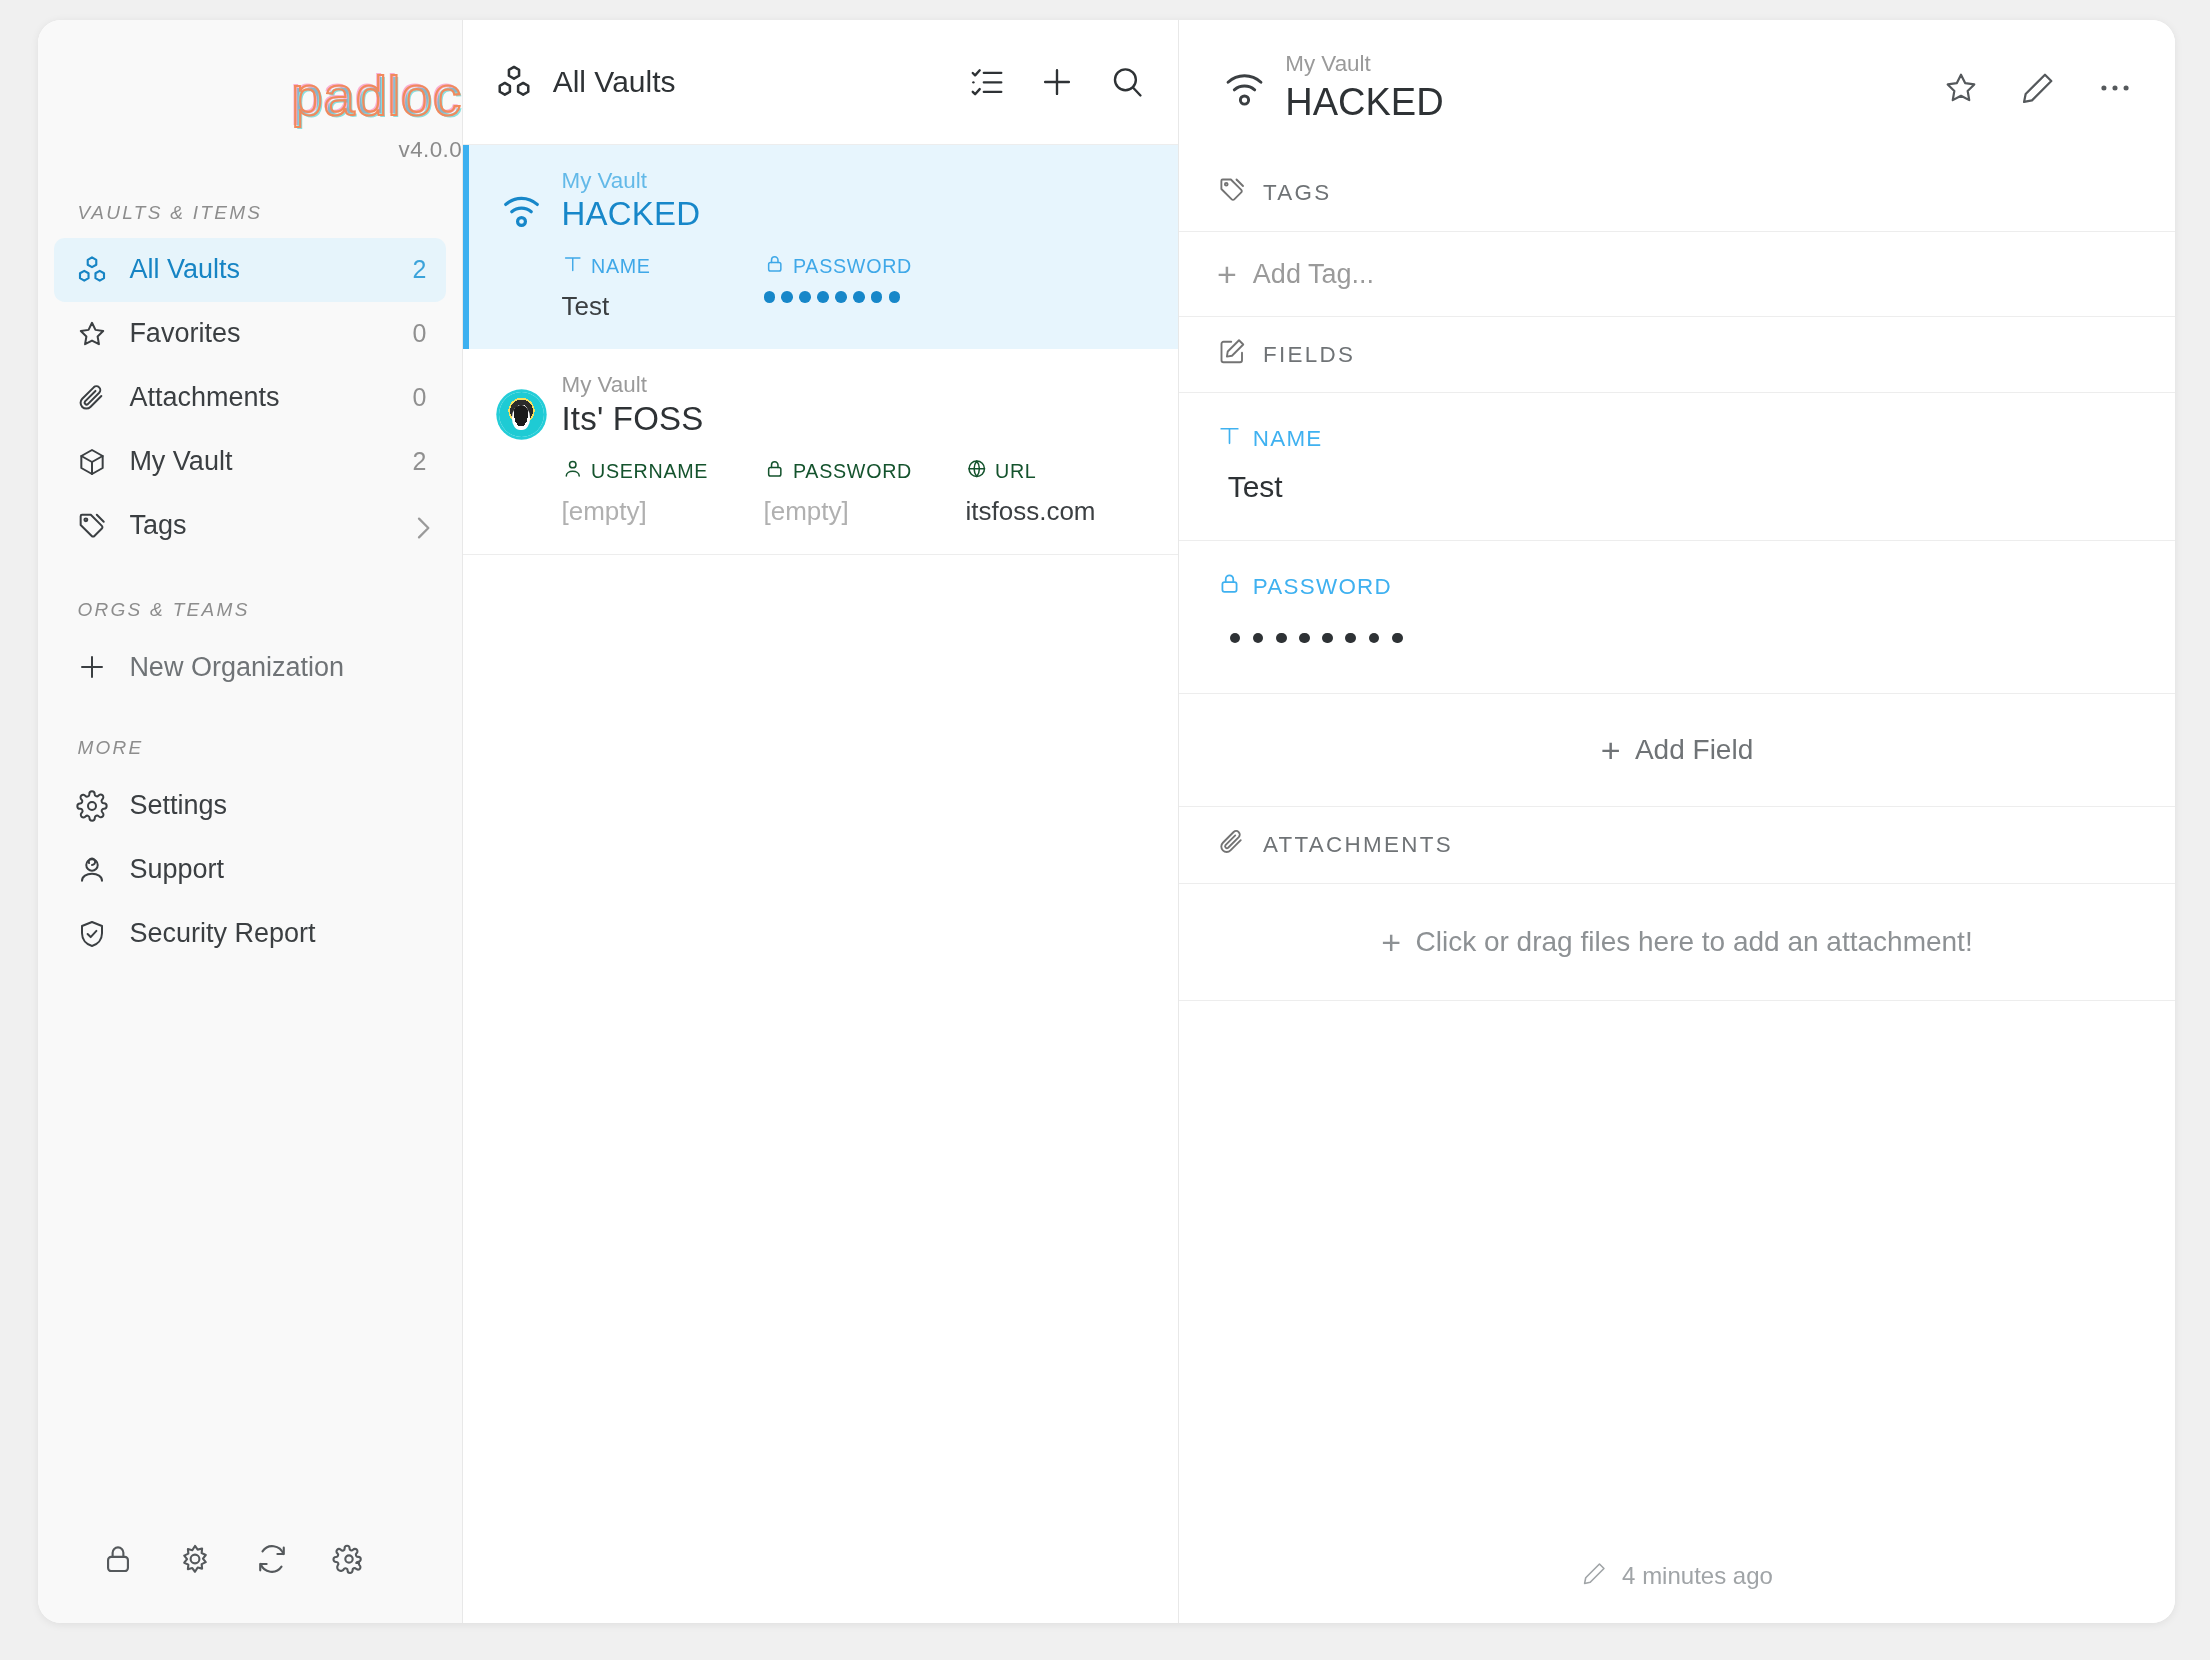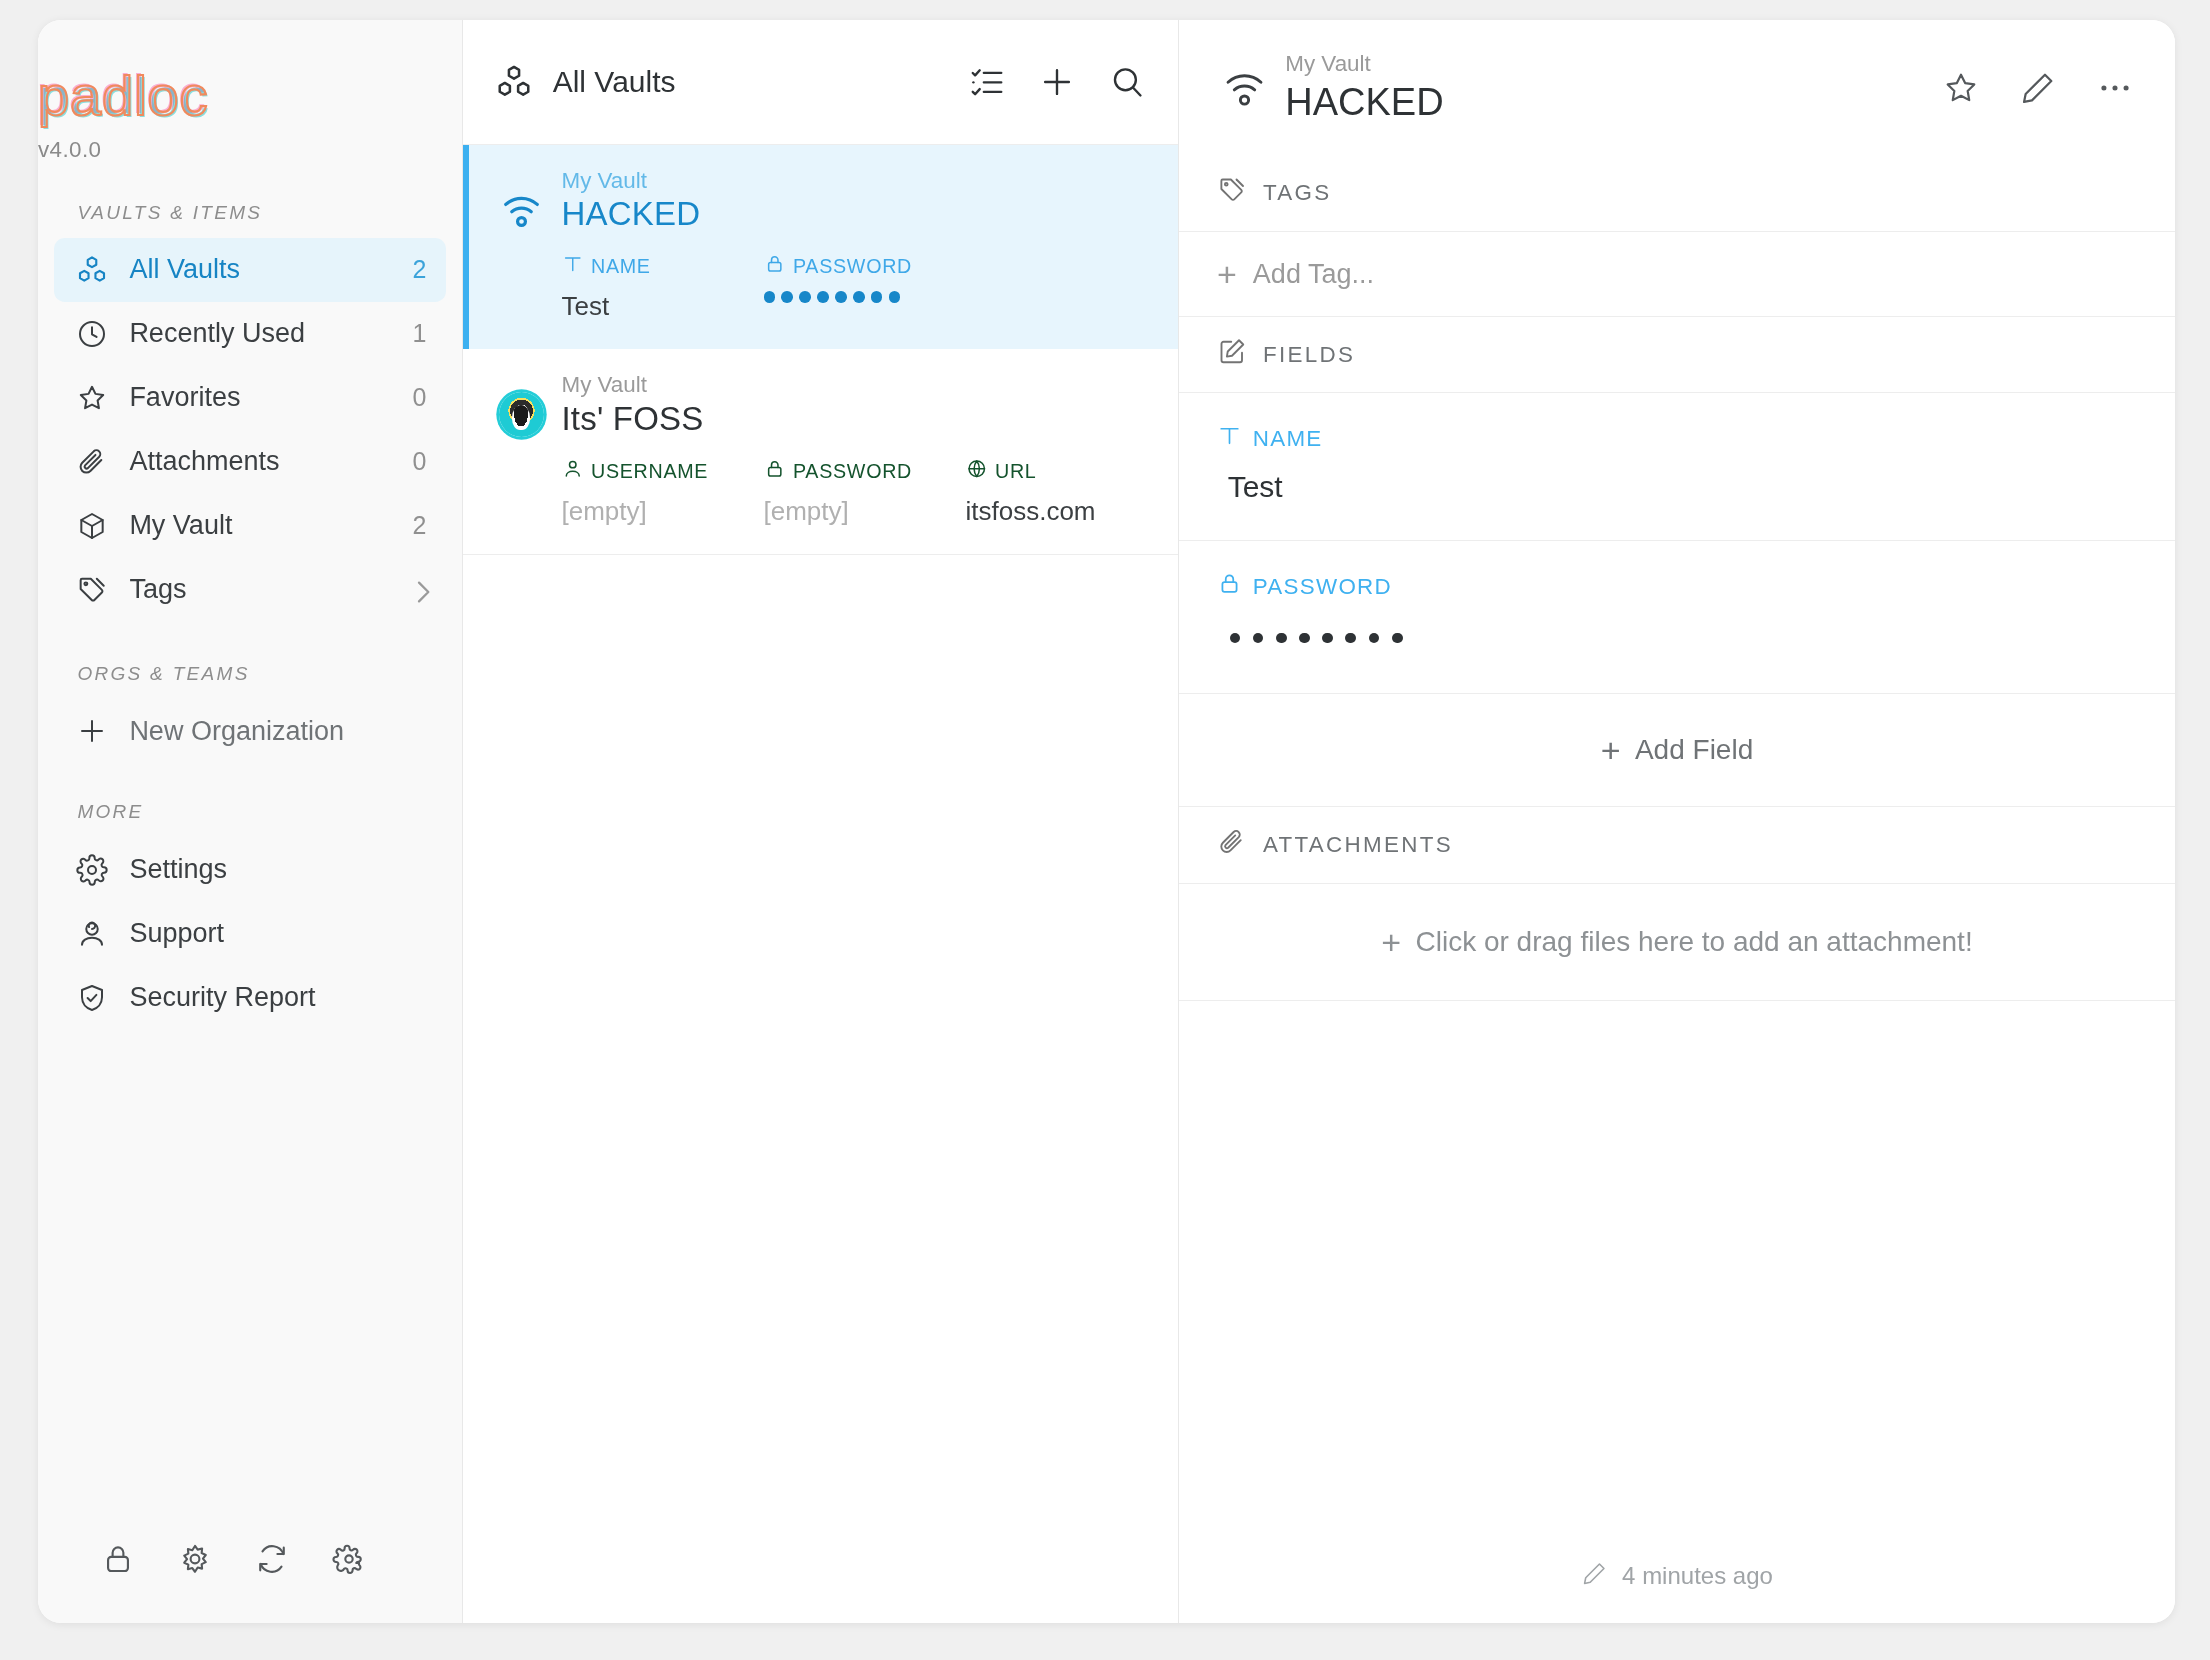"padloc" .logo-wrap { text-align: left -> right }
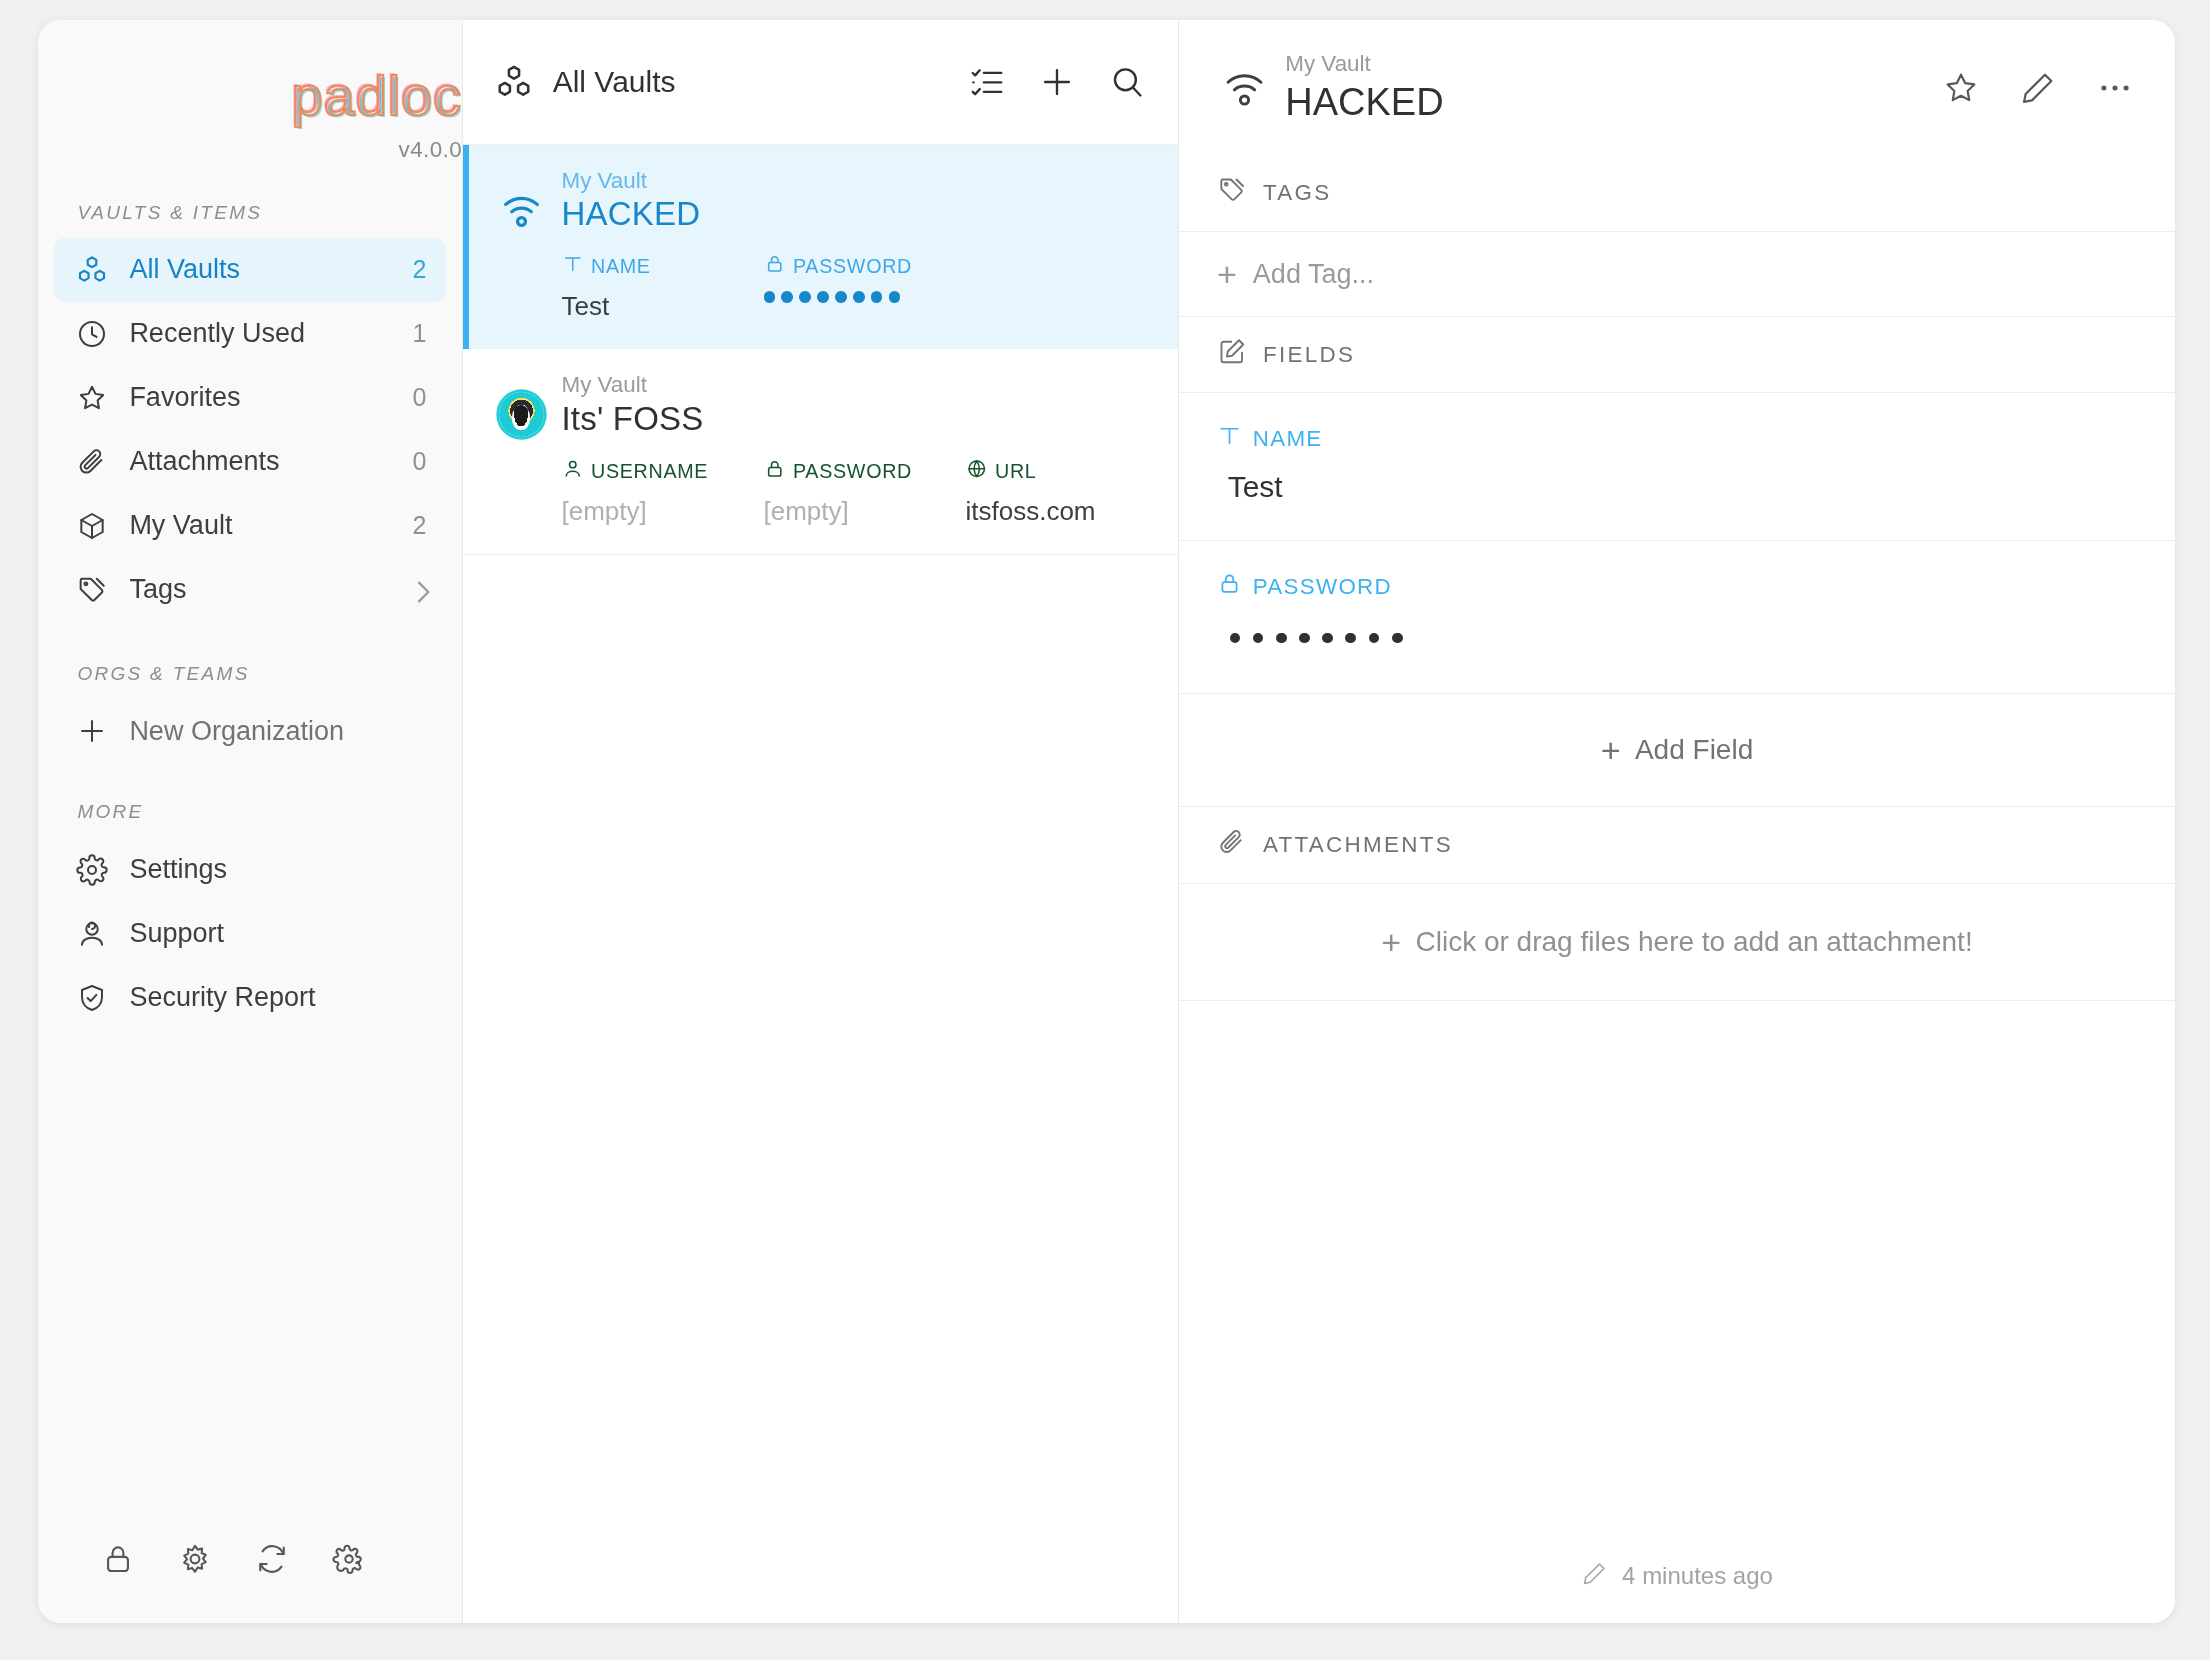"Recently Used" div.nav-item { html: <div> <span> <svg> <circle></circle> <path></path> </svg> </span> <span>Recently Used</span> <span>1</span> </div> -> none }
